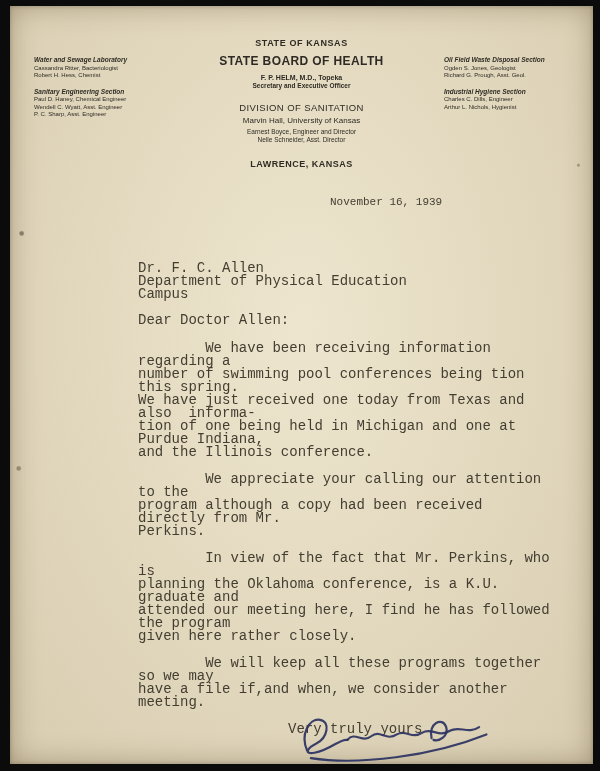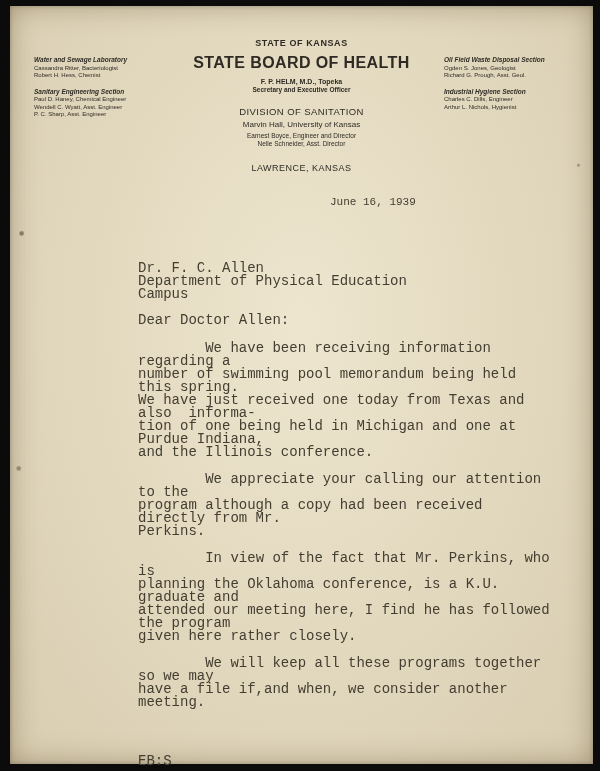"STATE BOARD OF HEALTH" .lh-board { font-size: 16px -> 12px }
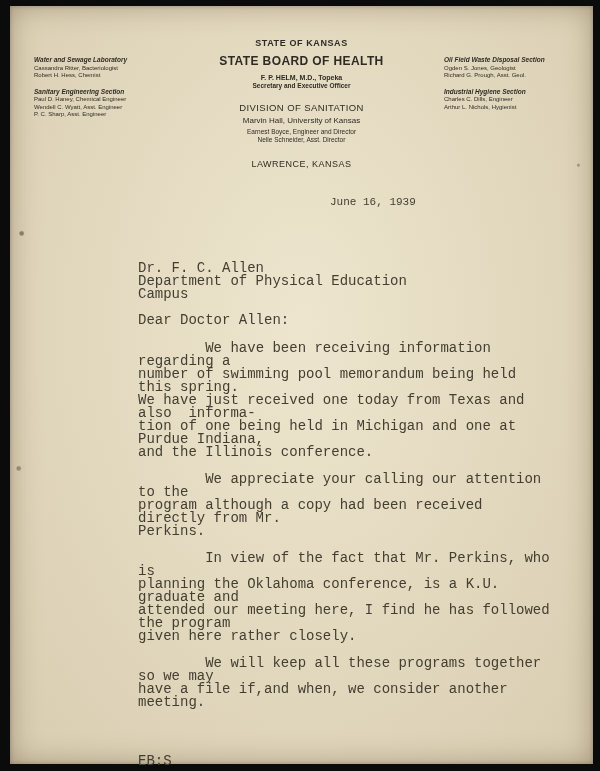"LAWRENCE, KANSAS" .lh-city { font-weight: normal -> bold }
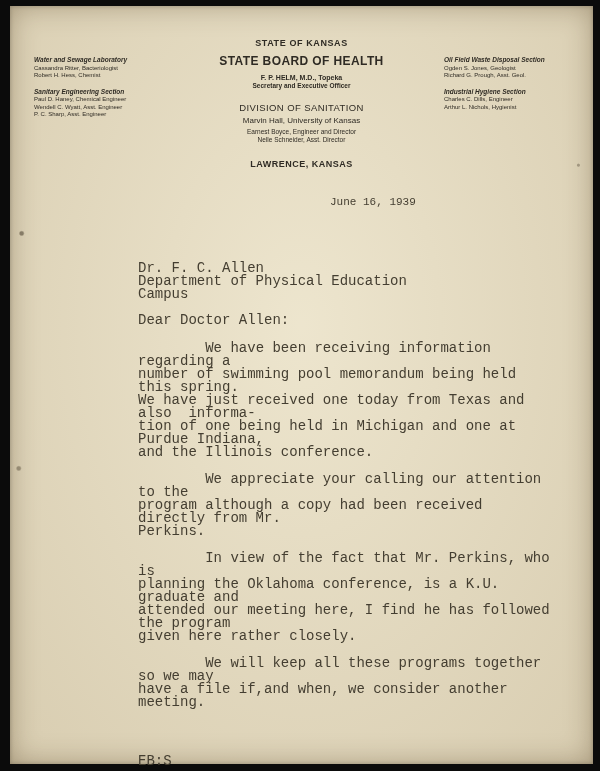"June 16, 1939" div.date { text: June -> November }
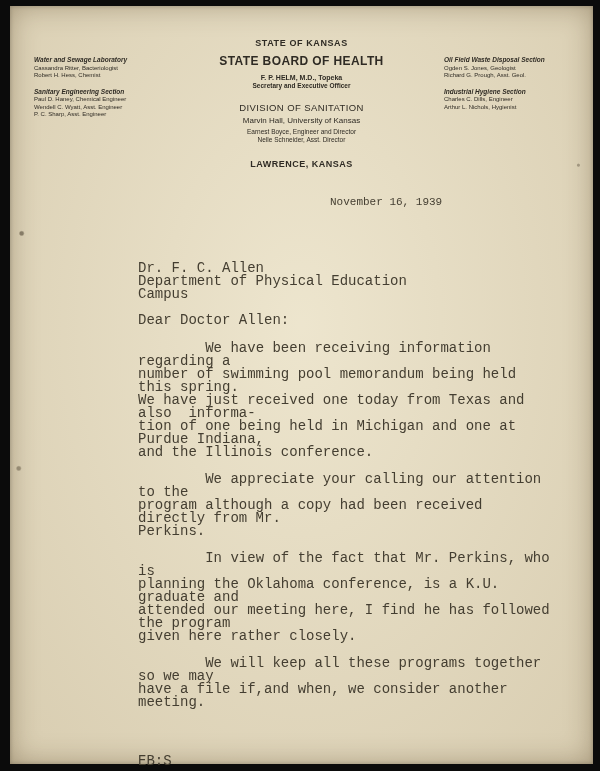"We have been receiving information" p.para { text: memorandum being held -> conferences being tion }
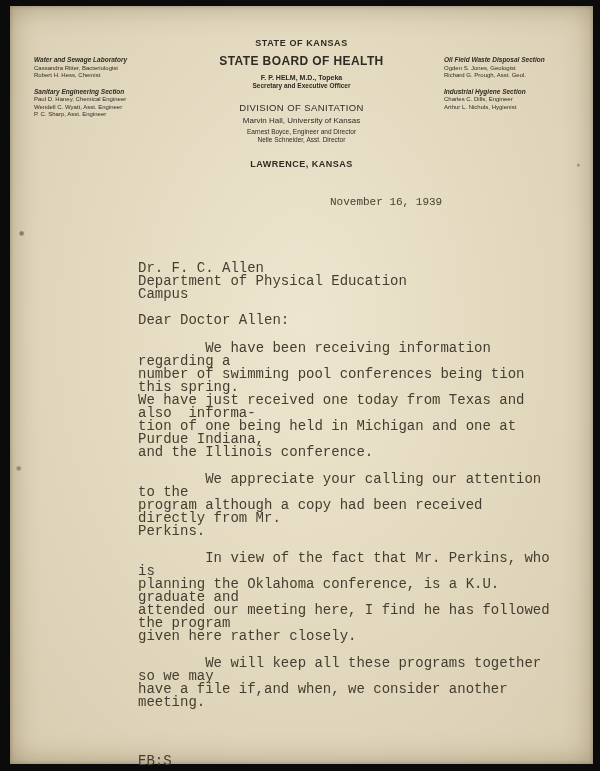"Very truly yours" div.closing-wrap { html: none -> <div> <span>Very truly yours</span> <svg> <path></path> <path></path> <path></path> <path></path> </svg> </div> }
